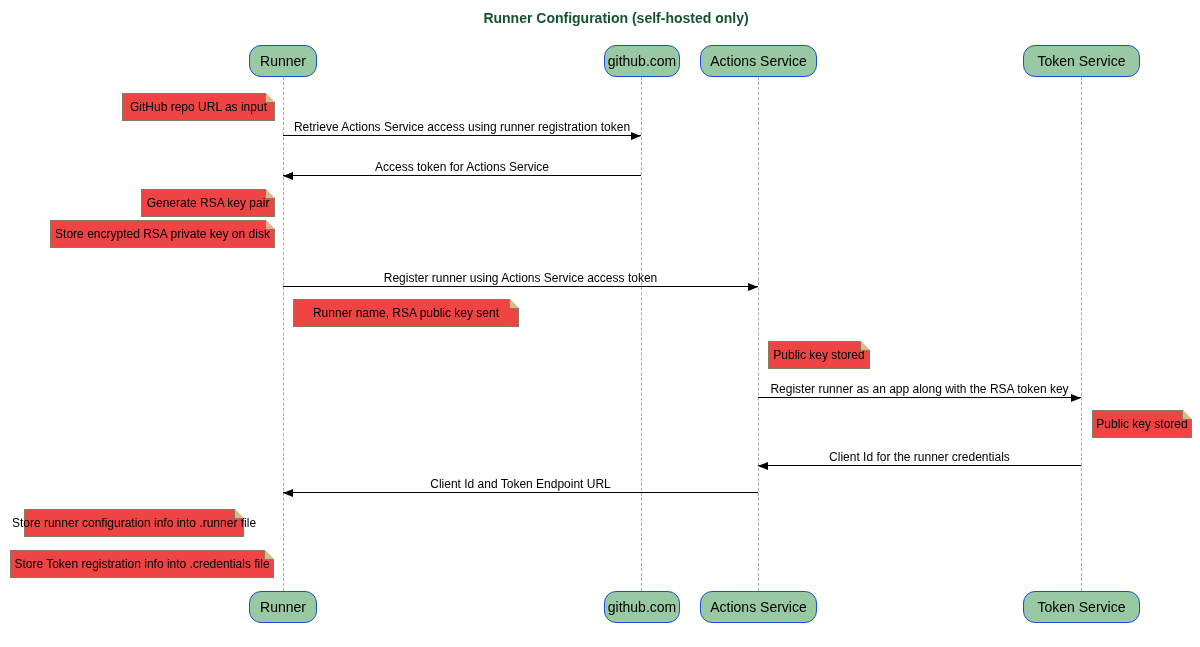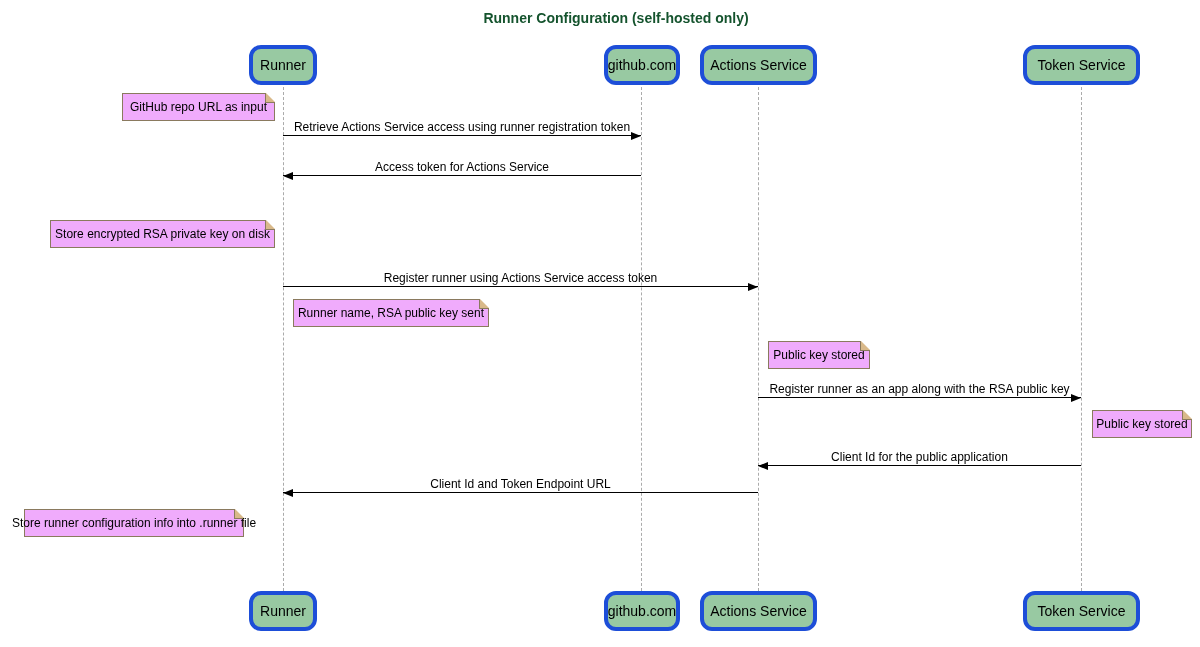"Runner" .pbox { border: 4px solid #1d4ed8 -> 1px solid #1d4ed8; height: 40px -> 32px }
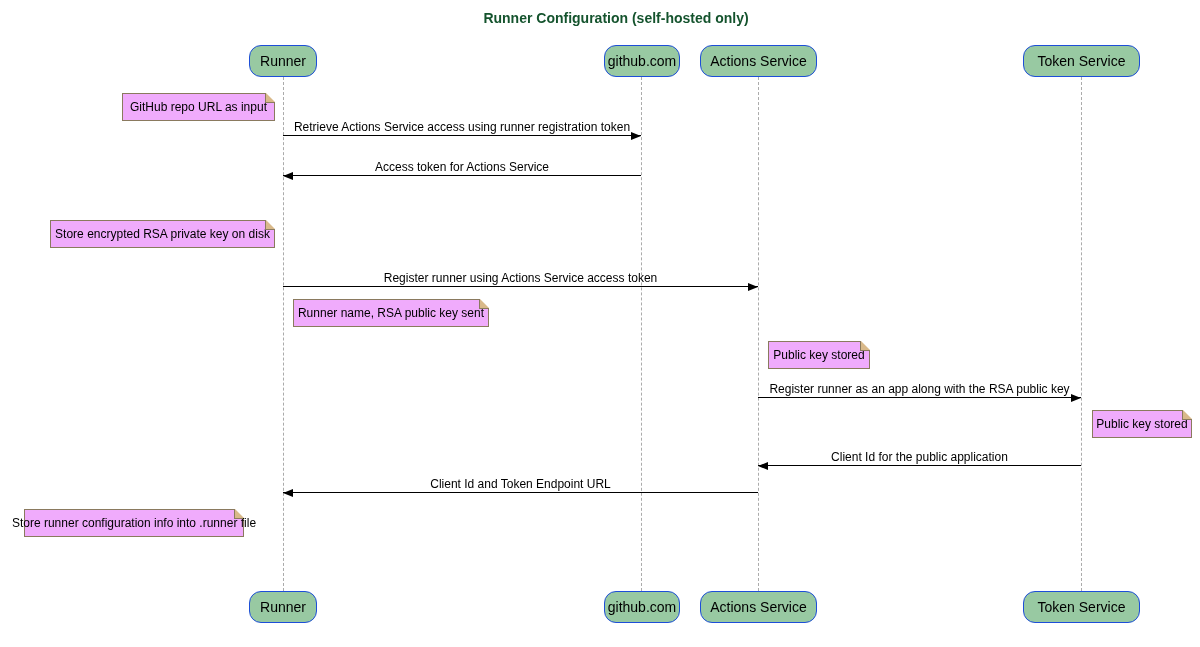"GitHub repo URL as input" .note { background: #f0abfc -> #ef4444 }
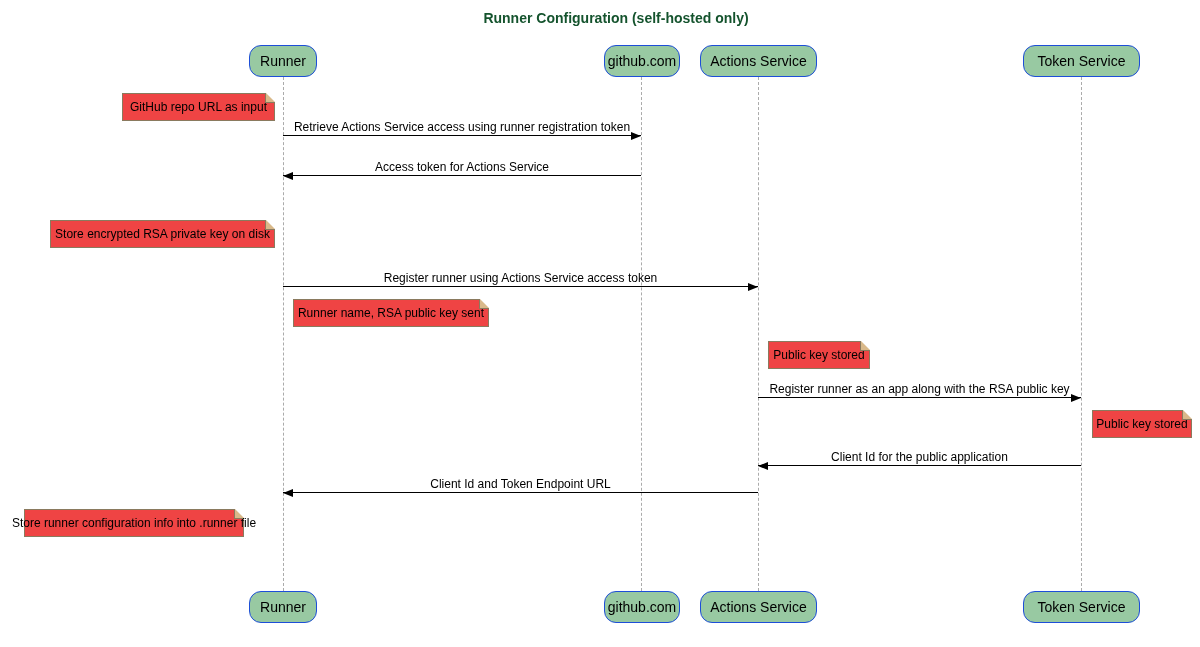"Generate RSA key pair" div.note { html: none -> <div>Generate RSA key pair</div> }
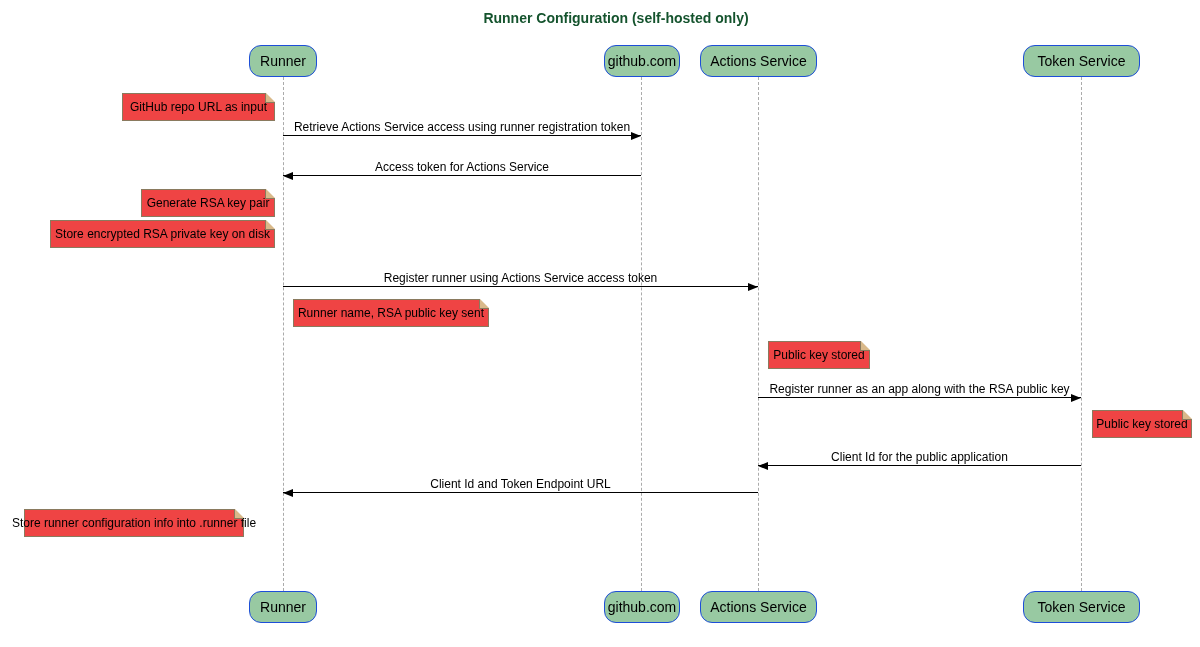"Runner name, RSA public key" div.note { width: 196px -> 226px }
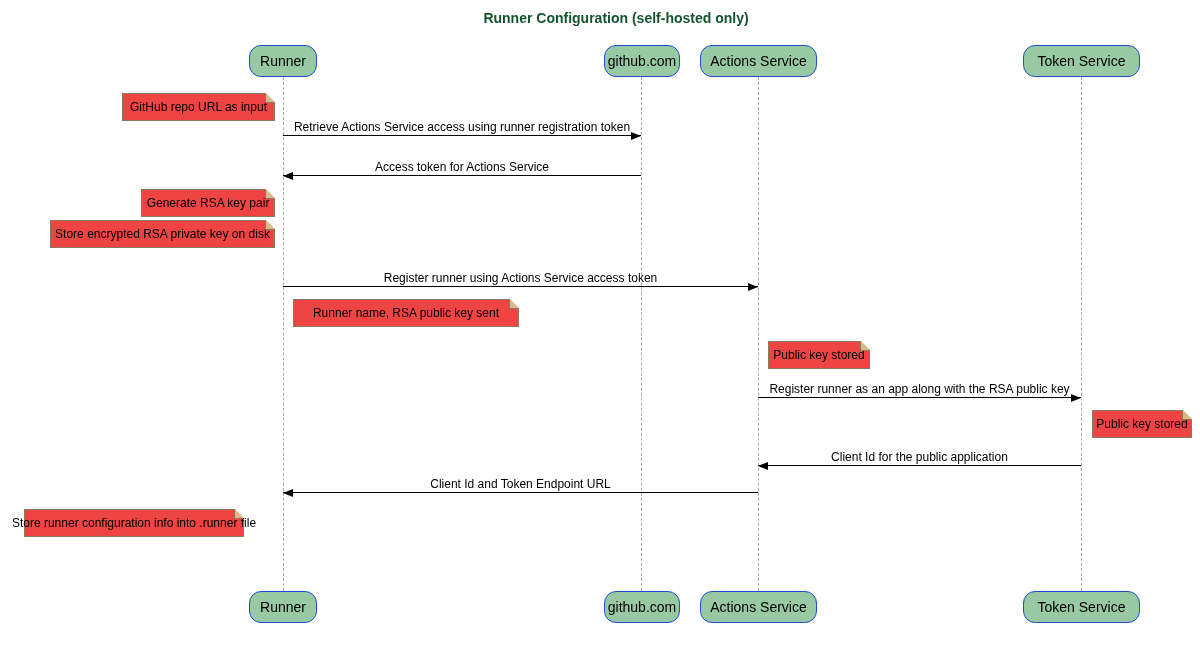"Register runner as an app" div.msg-label { text: public -> token }
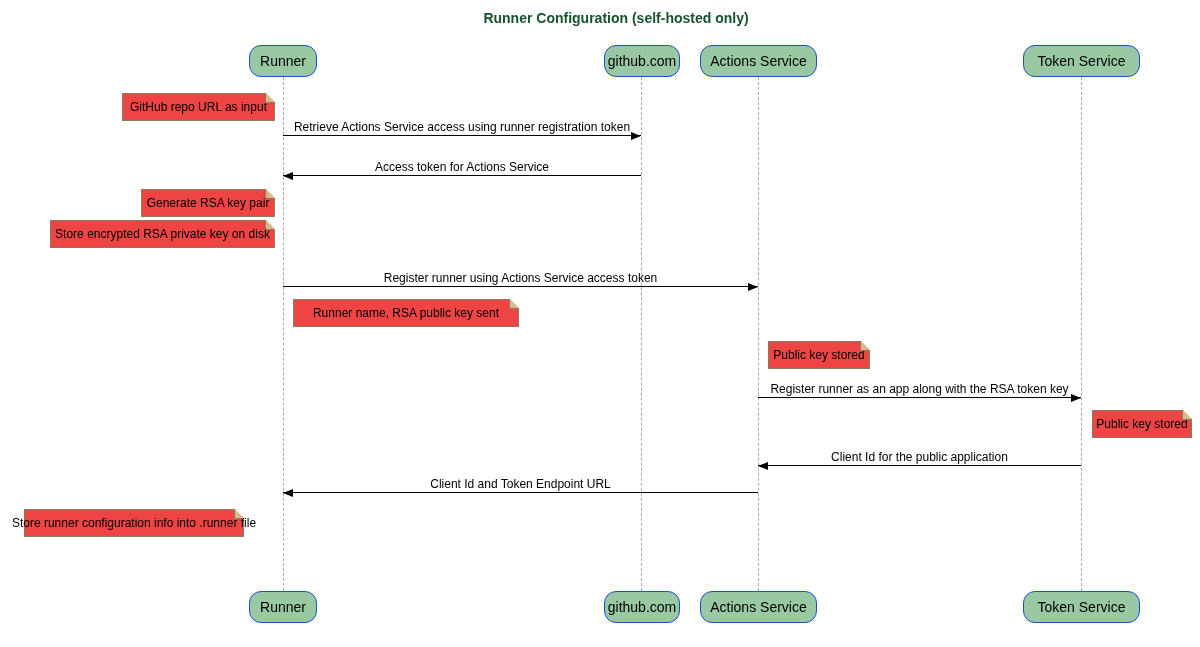"Client Id for the public" div.msg-label { text: public application -> runner credentials }
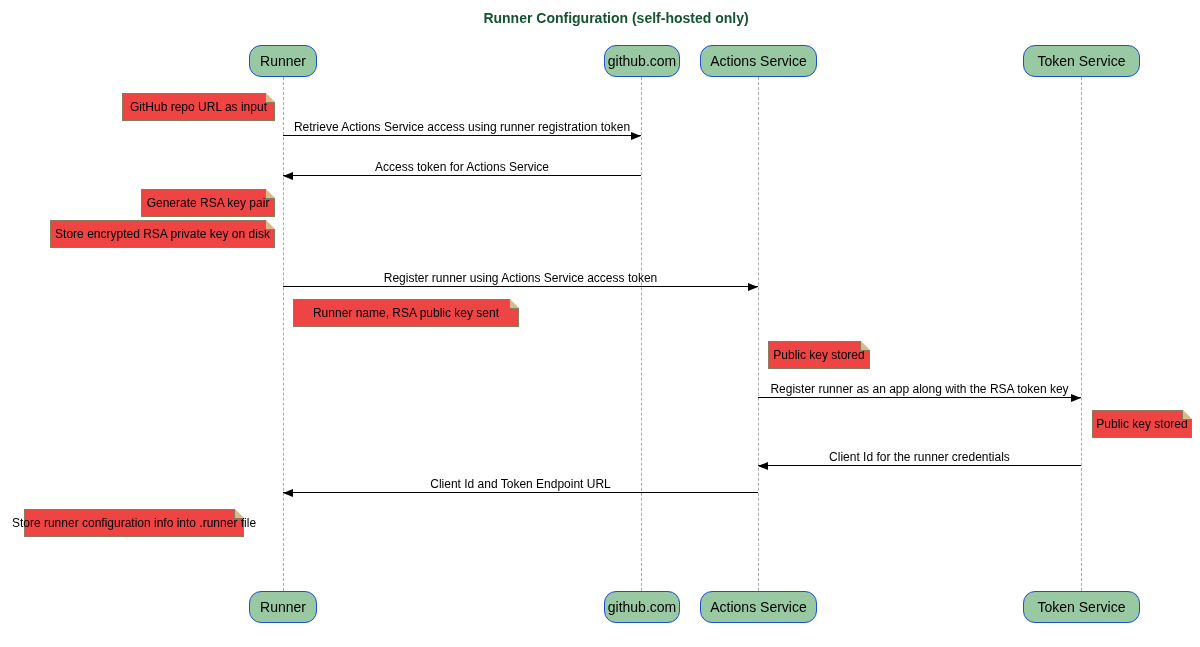"Store Token registration info into" div.note { html: none -> <div>Store Token registration info into .credentials file</div> }
